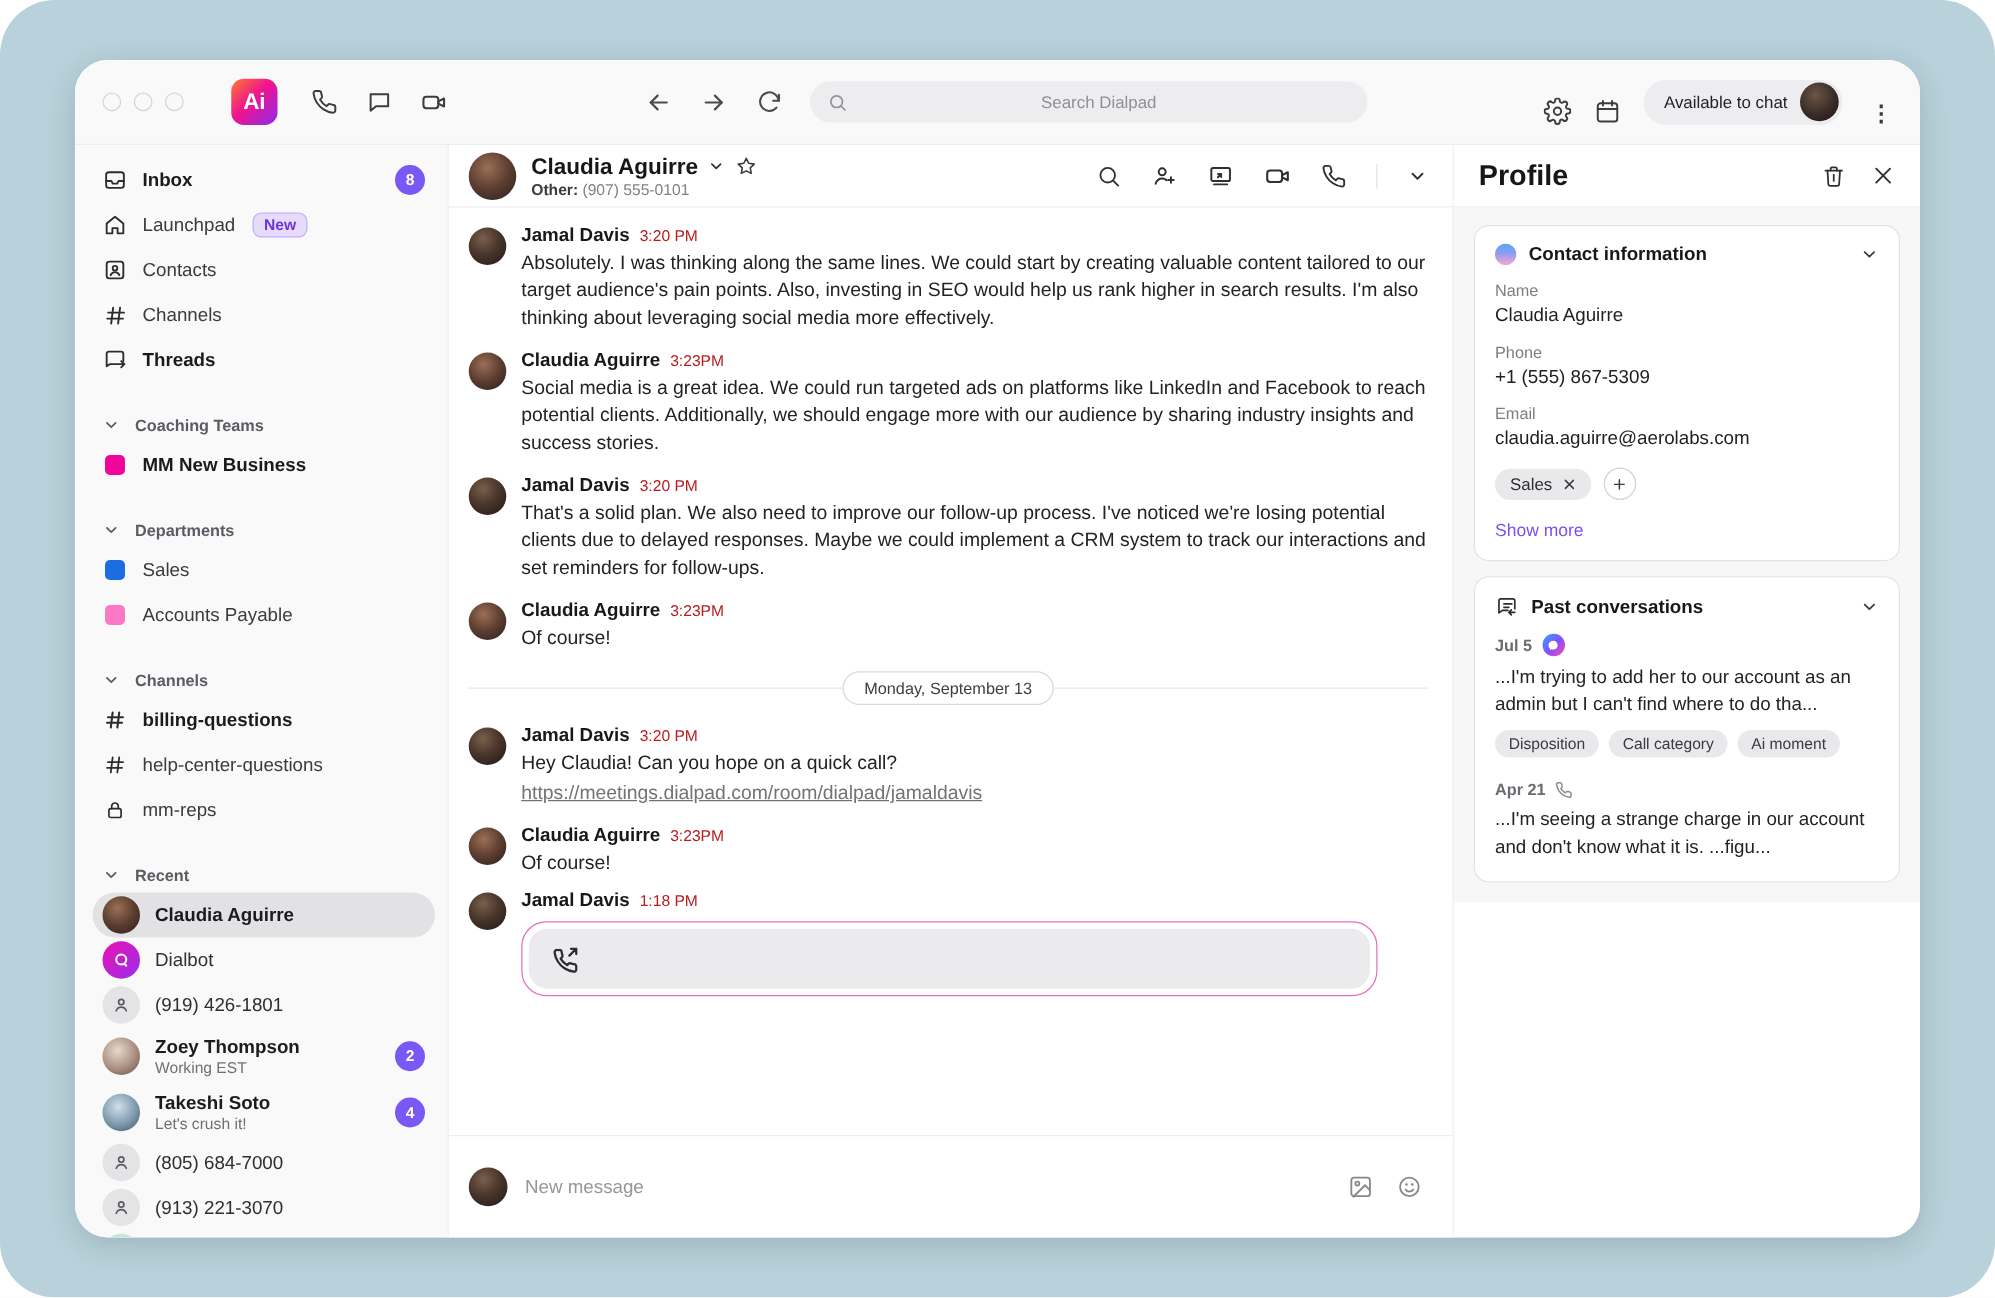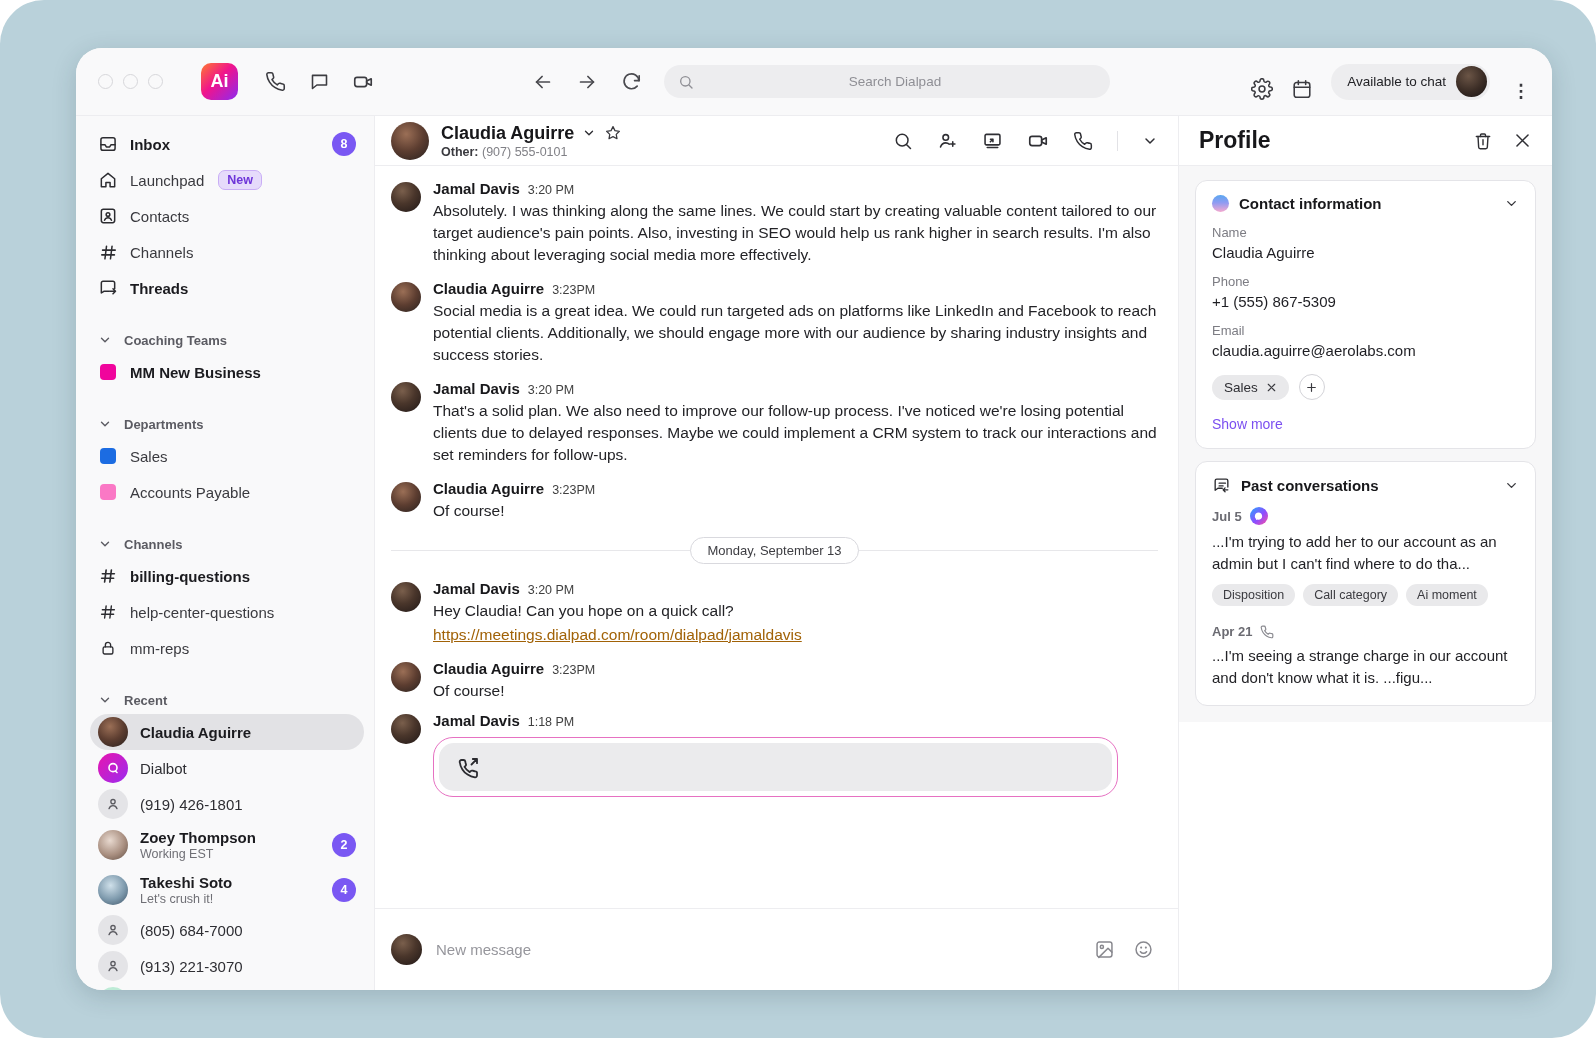"Ai" .window { left: 76px -> 60px }
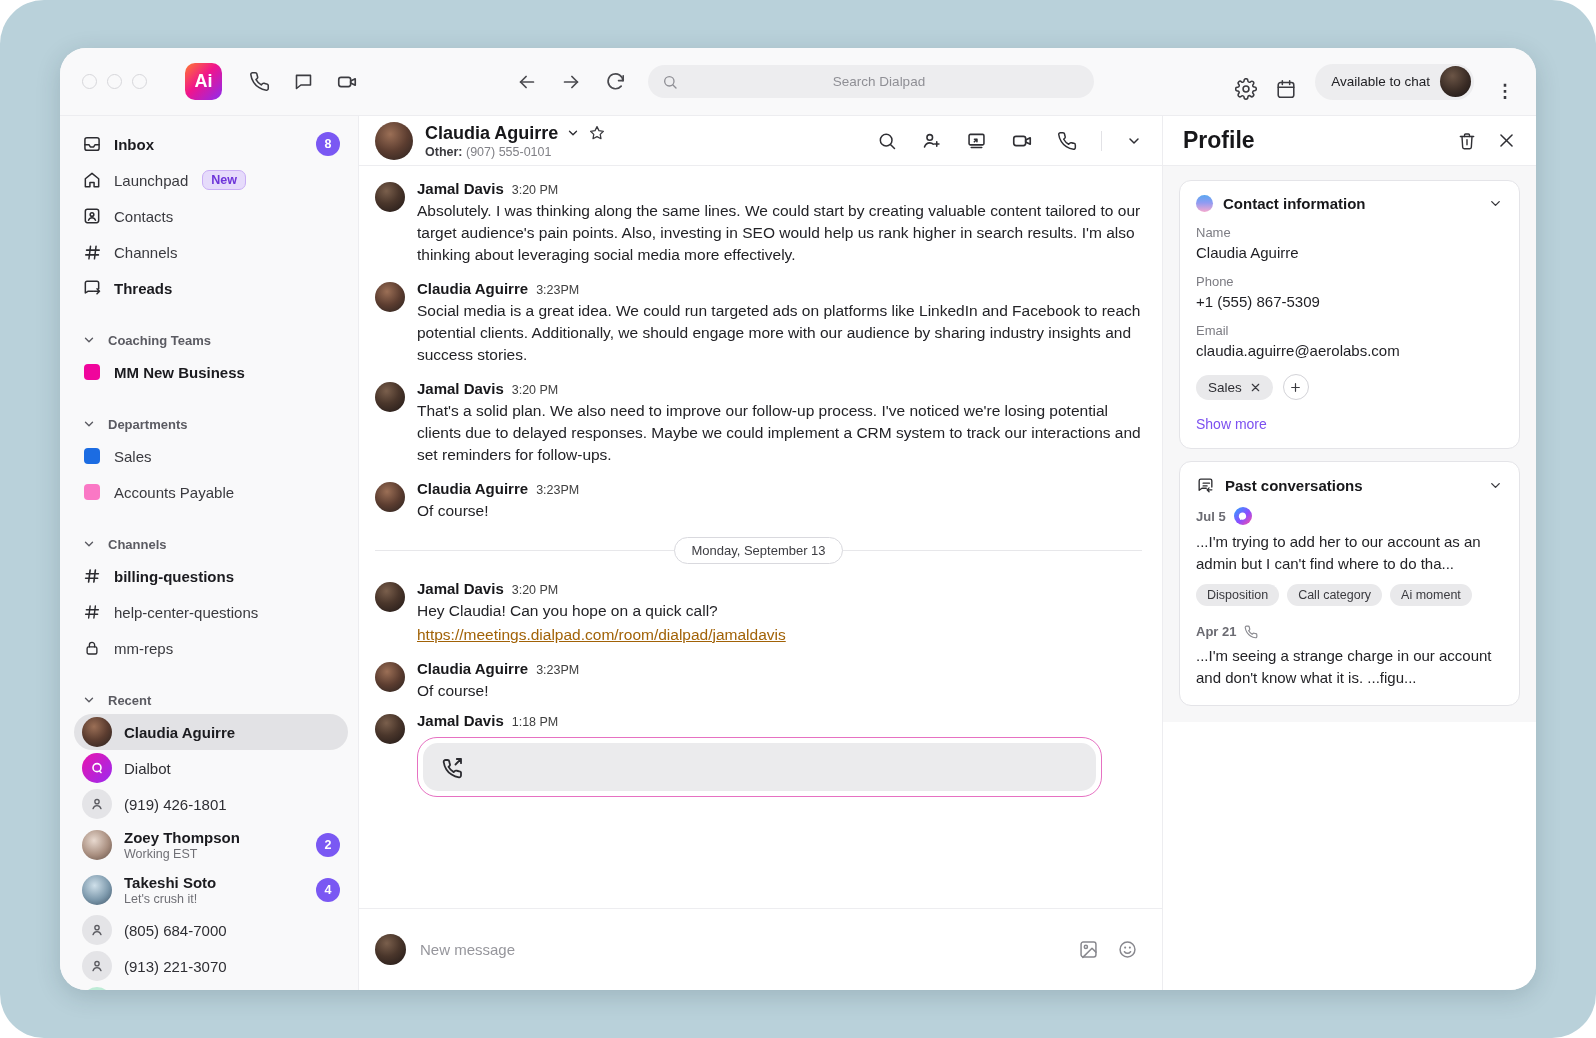"3:20 PM" .msg-time { color: #404040 -> #b91c1c }
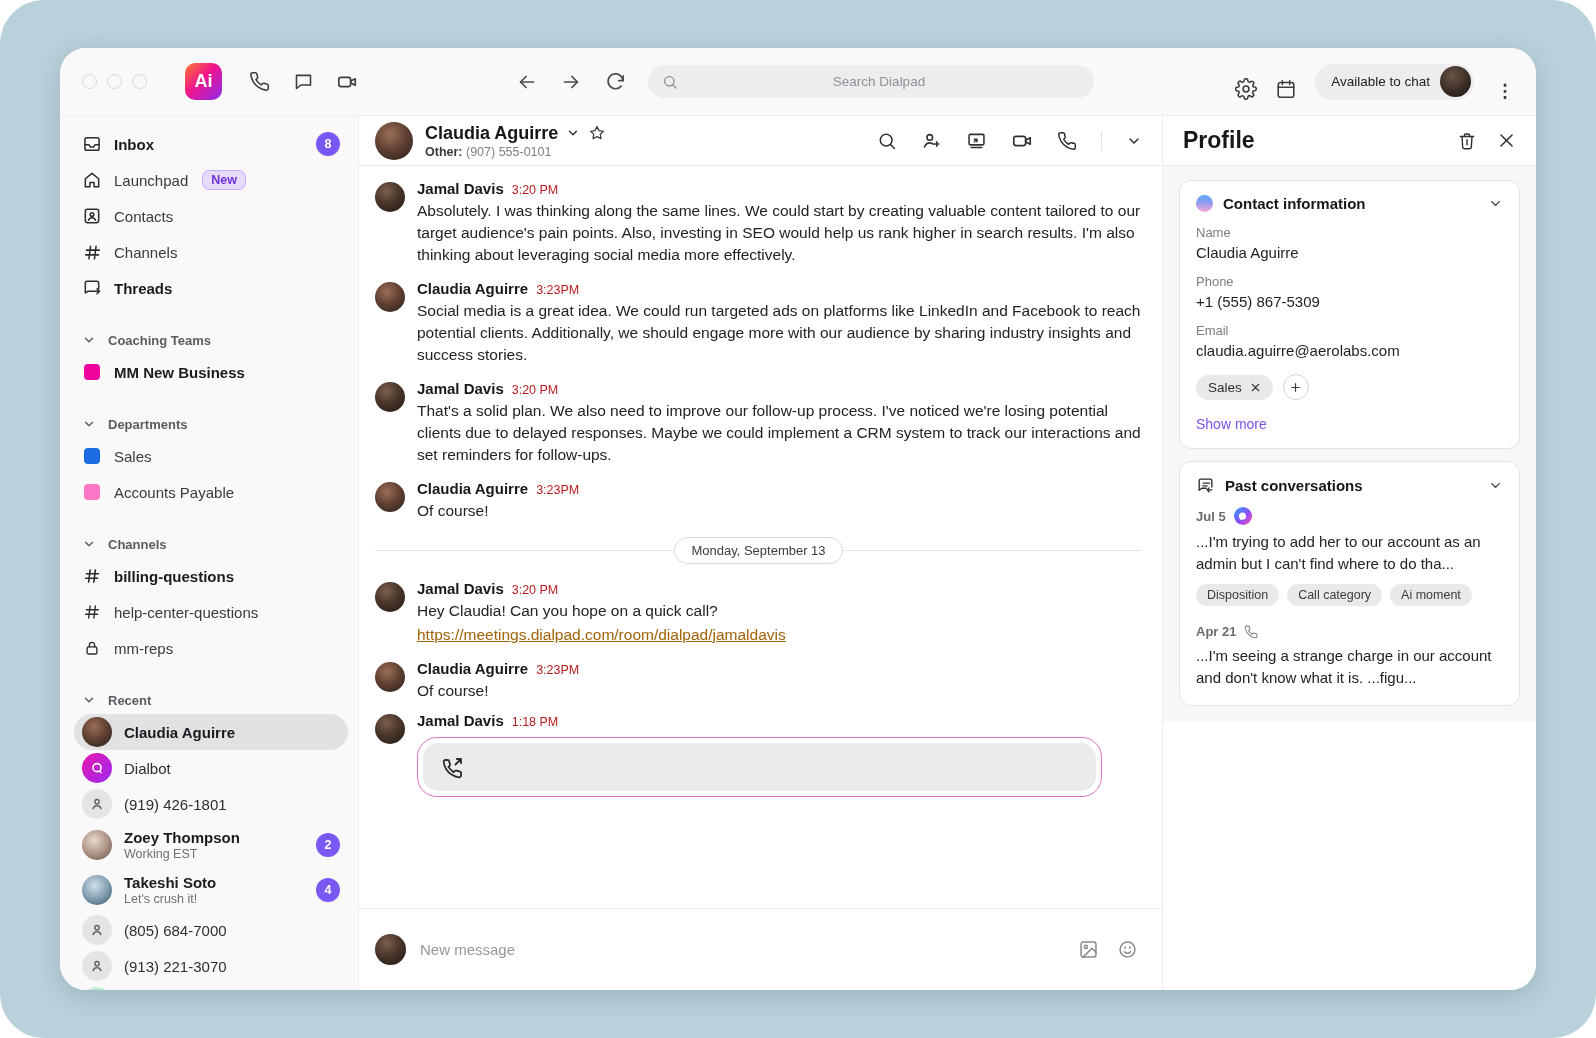"https://meetings.dialpad.com/room/dialpa" .msg-link { color: #a16207 -> #737373 }
